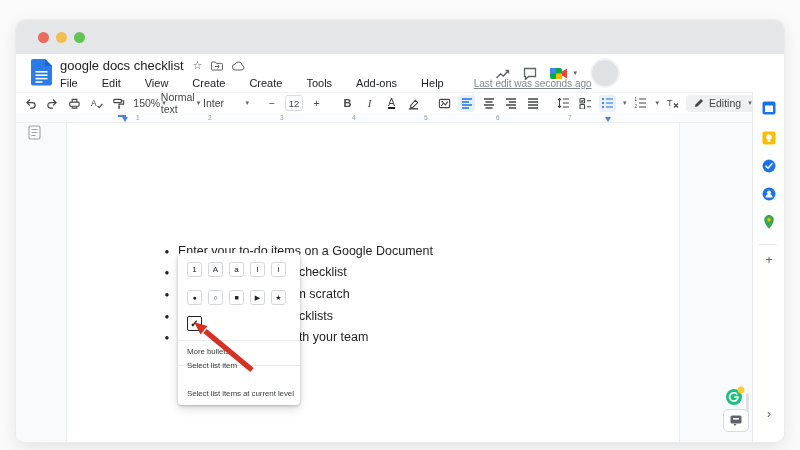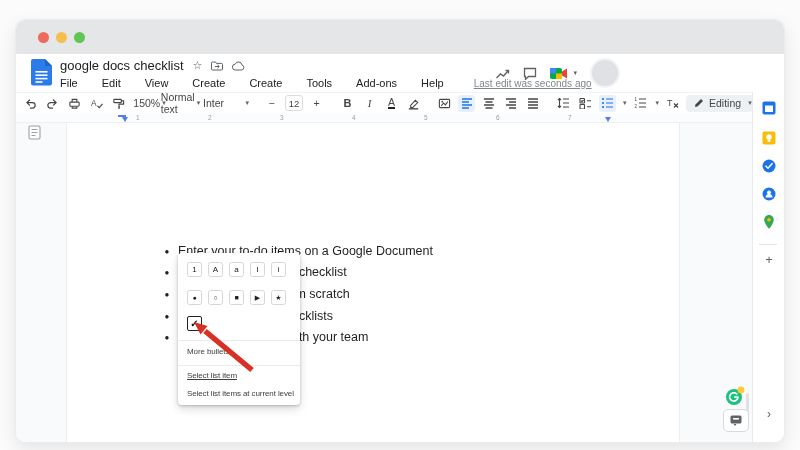"Select list item" span.bitem { text-decoration: underline -> none; top: 118px -> 108px }
